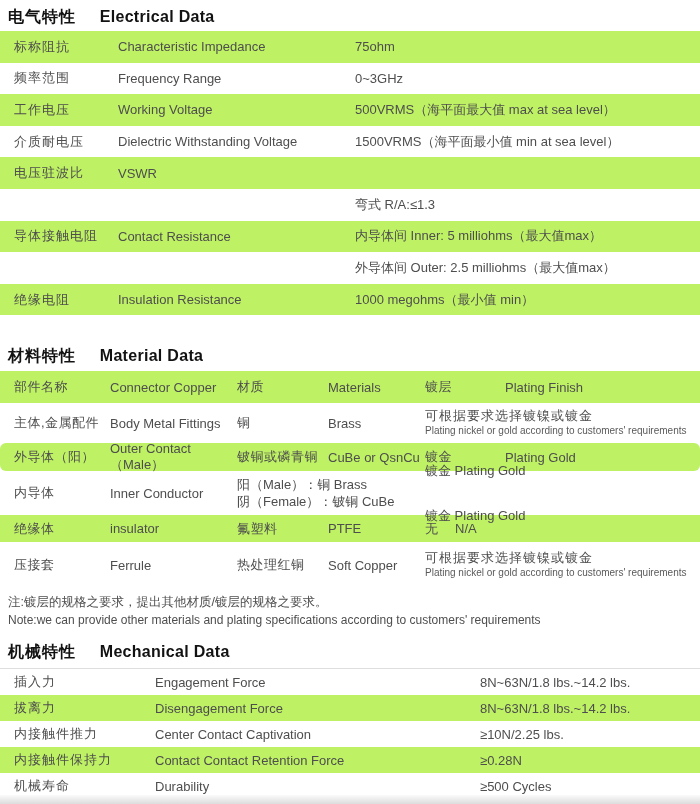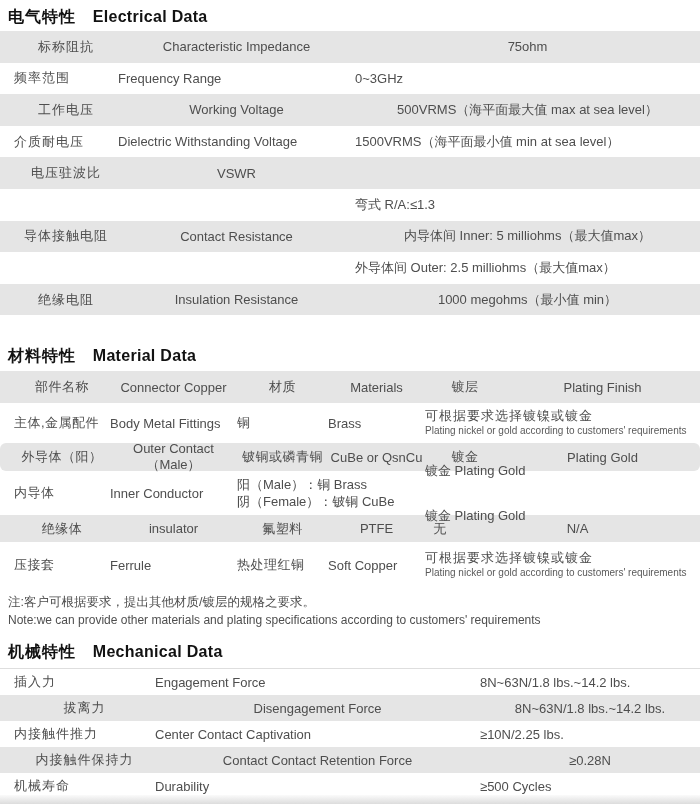"电气特性" .sec-title .t-zh { margin-right: 12px -> 19px }
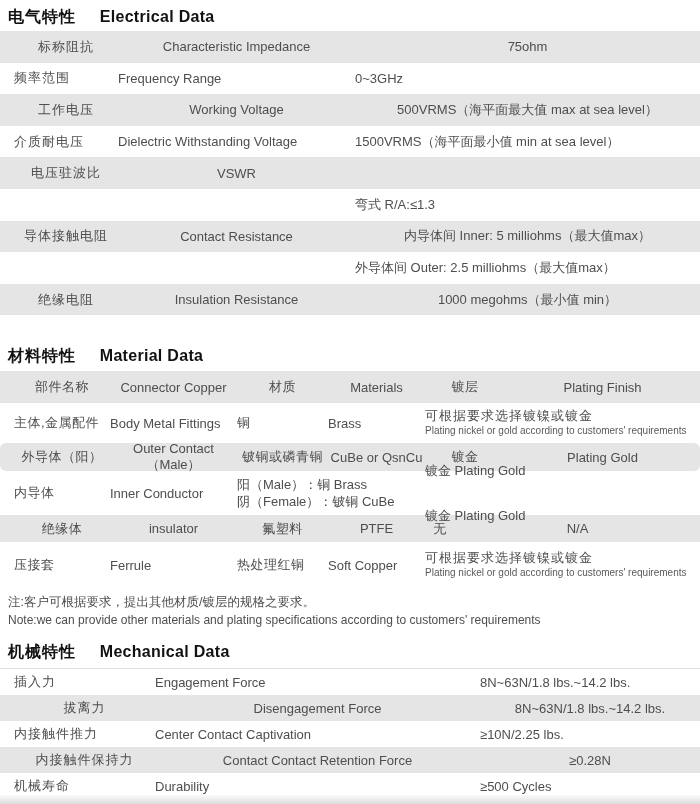"标称阻抗" .shade { background: #e5e5e5 -> #bef264; text-align: center -> none }
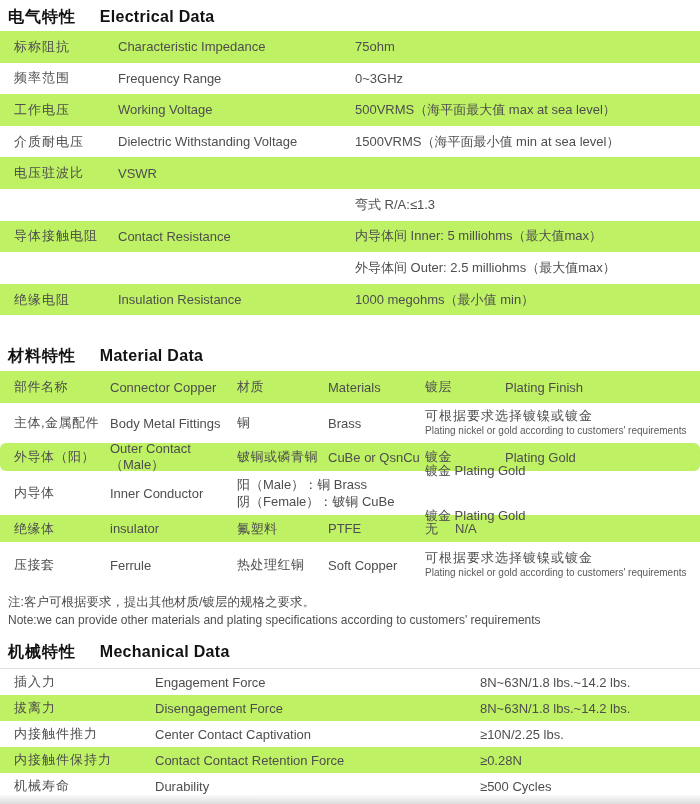"注:客户可根据要求，提出其他材质/镀层的规格之要求。" div.note-zh { text: :客户可根据 -> :镀层的规格之 }
